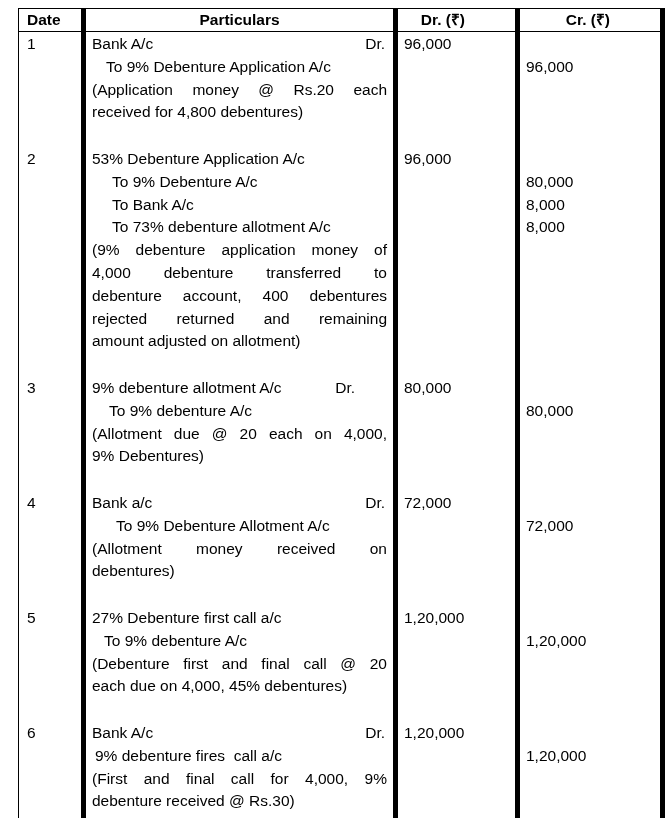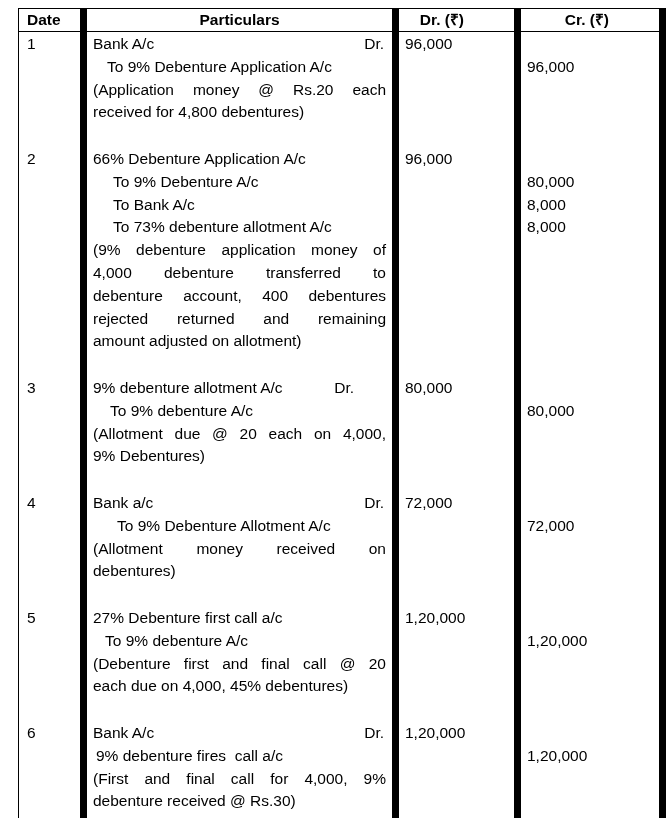"Date" .journal th, .journal td { border-right: 7px solid #000000 -> 5px solid #000000 }
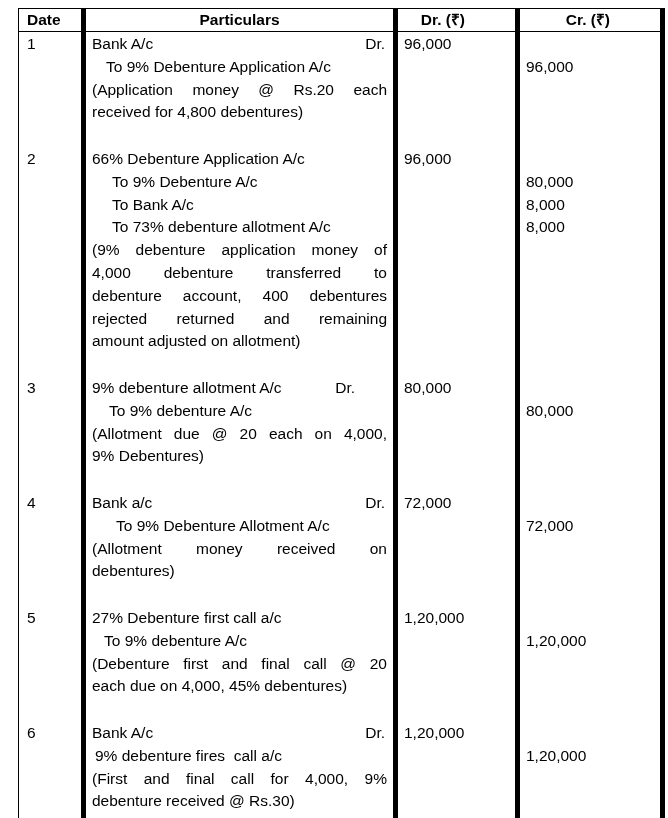"66% Debenture Application A/c" span.line { text: 66% -> 53% }
